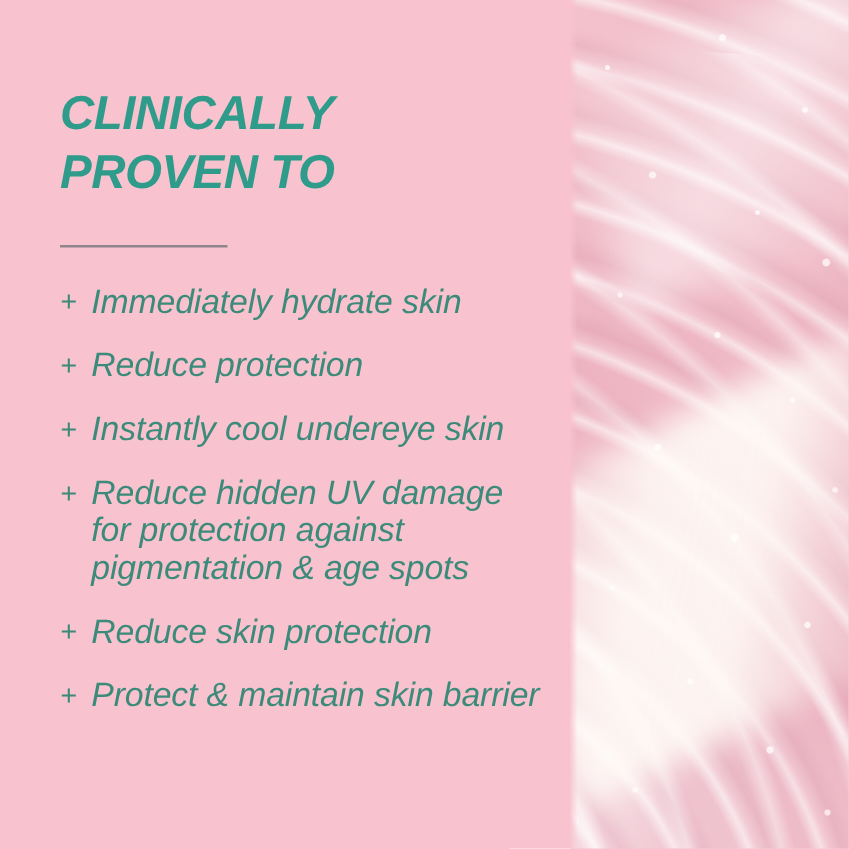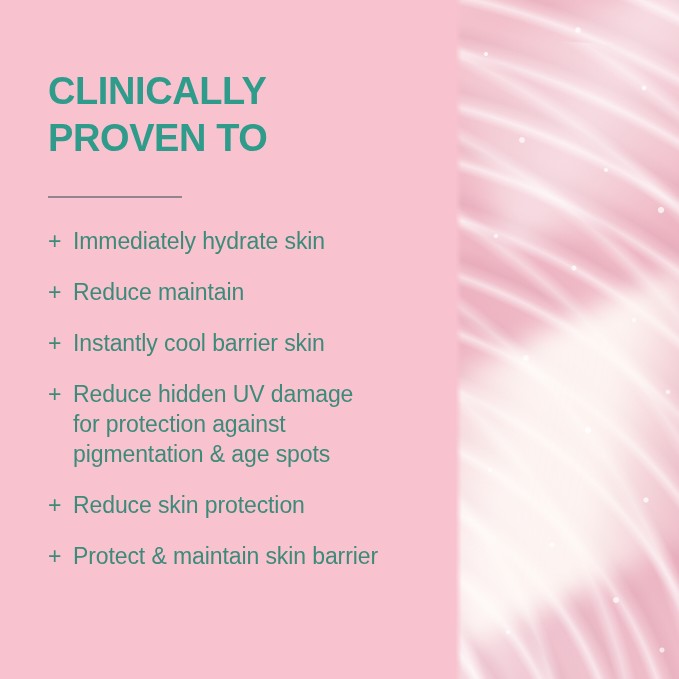"CLINICALLY" #left-panel { font-style: none -> italic }
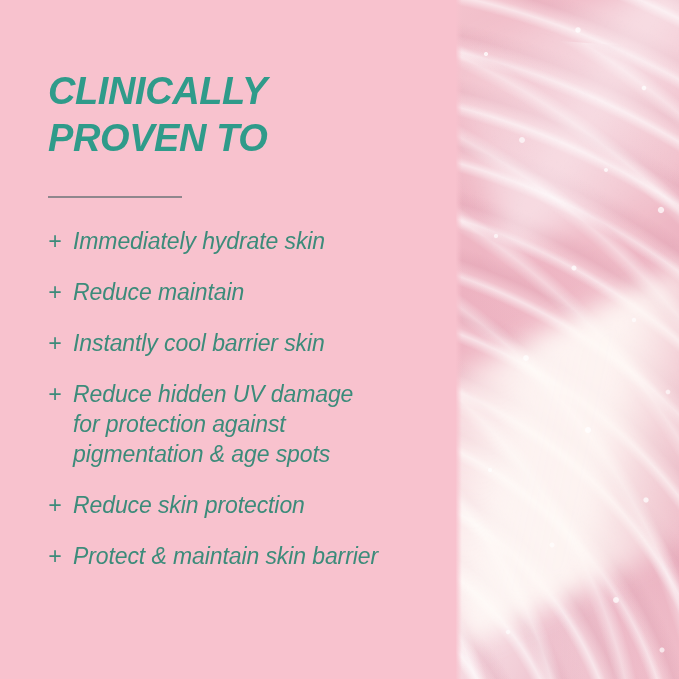"Immediately hydrate skin" .benefit-text { font-size: 23px -> 27px }
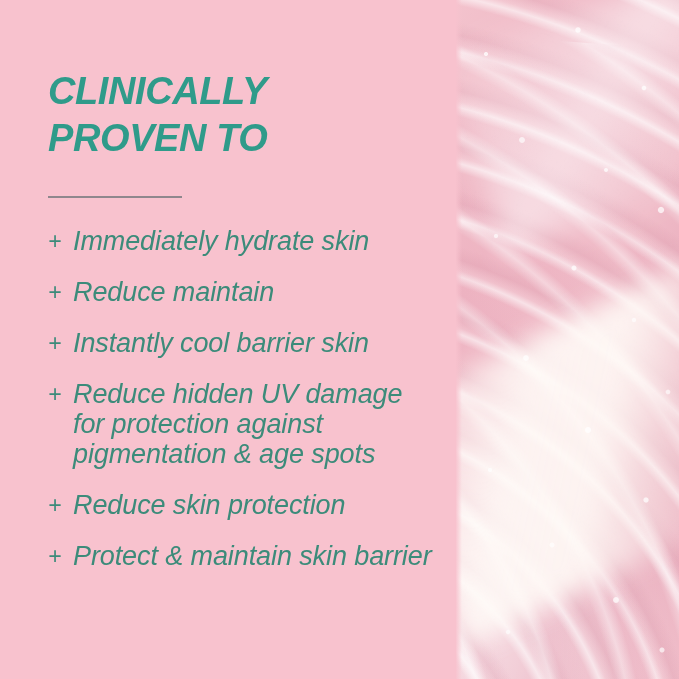"Reduce maintain" span.benefit-text { text: maintain -> protection }
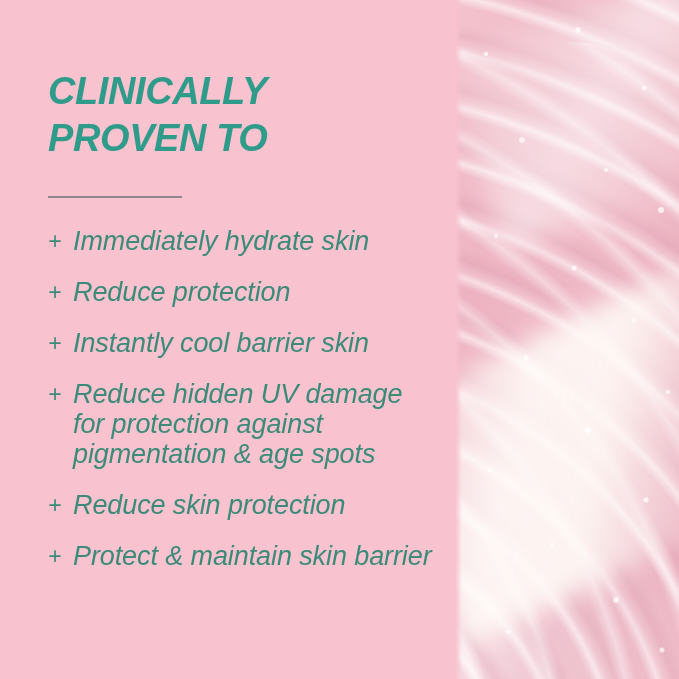"Instantly cool barrier skin" span.benefit-text { text: barrier -> undereye }
